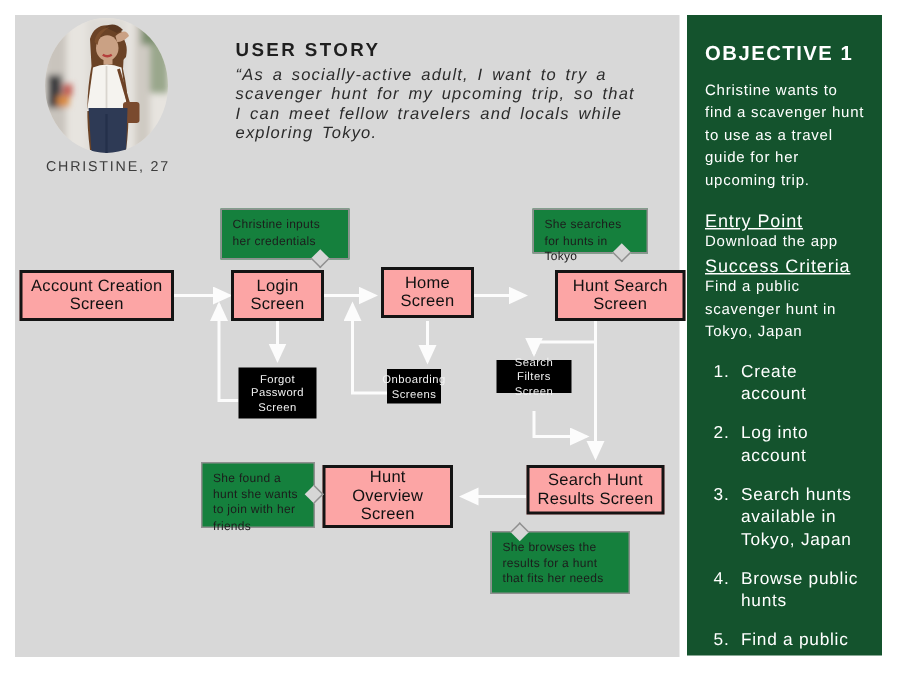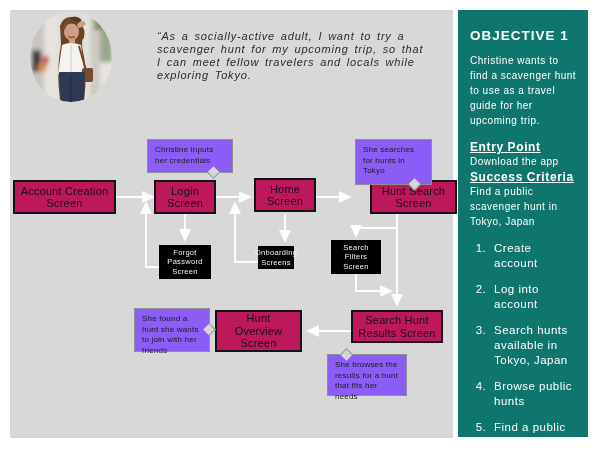"USER STORY" div.us-heading { html: none -> <div>USER STORY</div> }
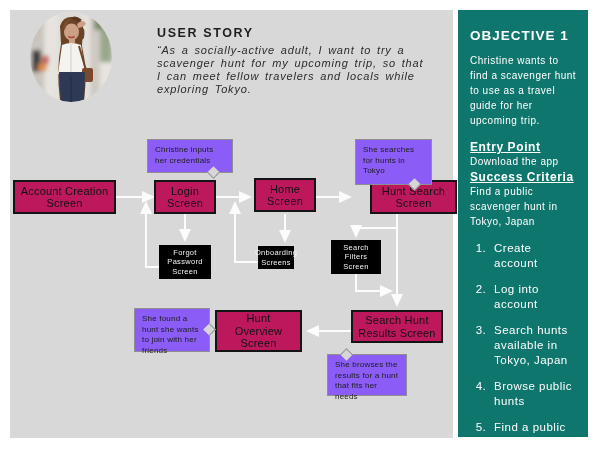"OBJECTIVE 1" .sidebar { background: #0f766e -> #14532d }
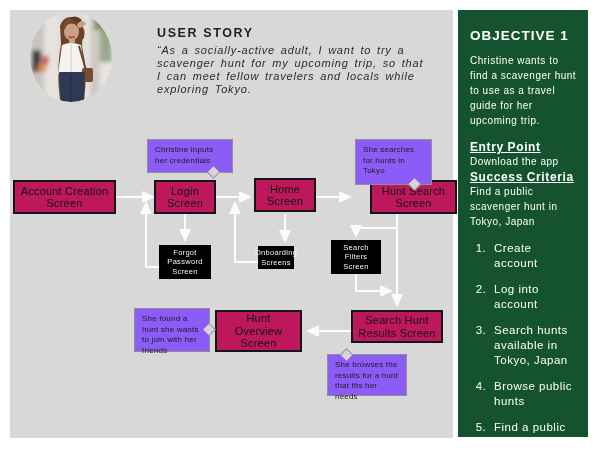"CHRISTINE, 27" div.persona-caption { html: none -> <div>CHRISTINE, 27</div> }
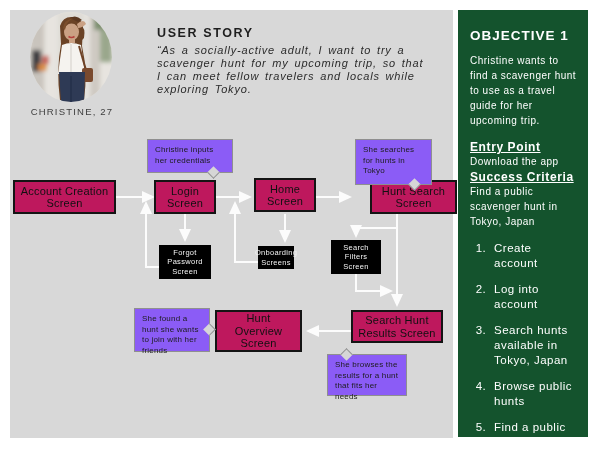"Christine inputs her credentials" .bubble { background: #8b5cf6 -> #15803d }
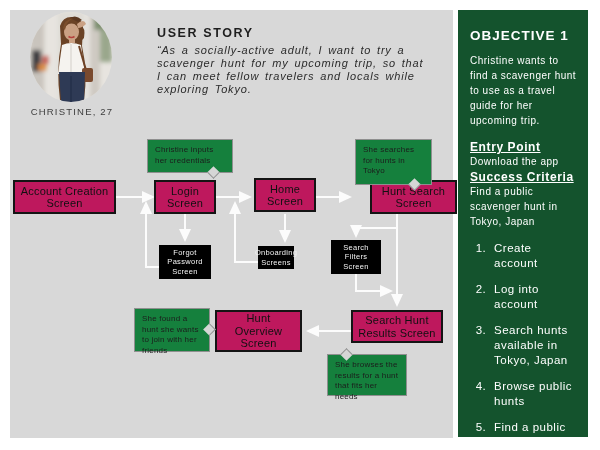"She searches for hunts in" #bubble-search { height: 46px -> 30px }
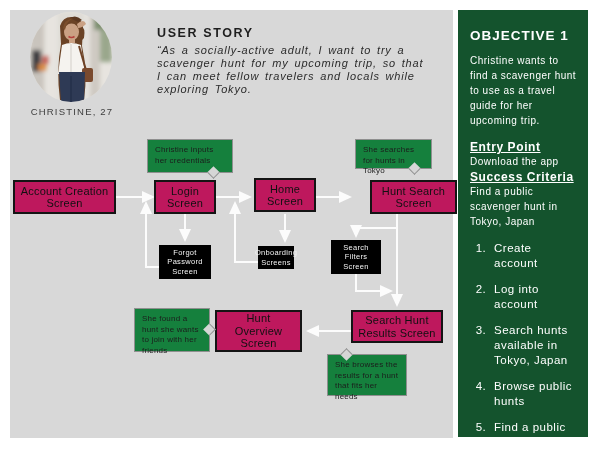"Entry Point" .sb-heading { font-weight: bold -> normal }
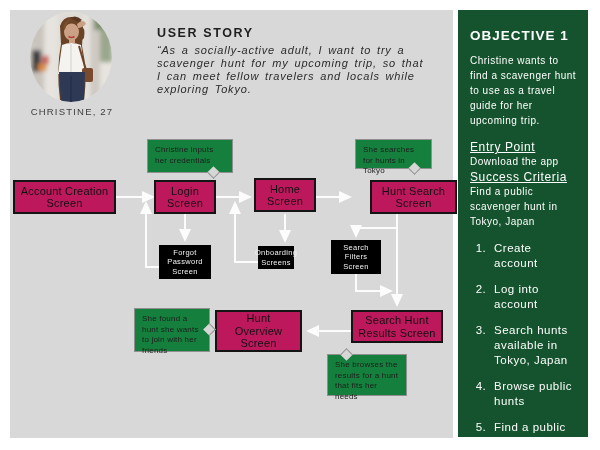"Account Creation Screen" .screen.light { background: #be185d -> #fca5a5 }
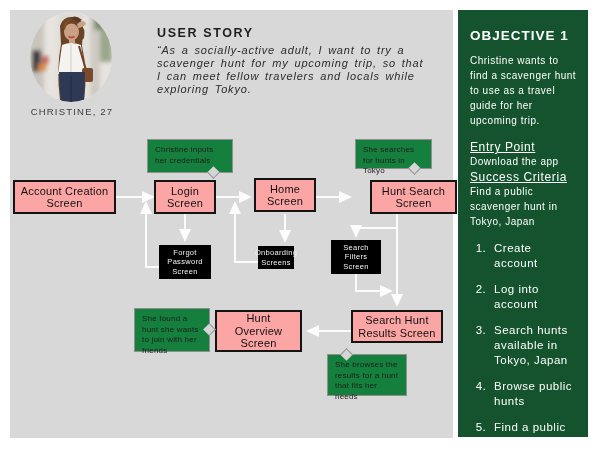"Search Filters Screen" #node-filters { height: 34px -> 22px }
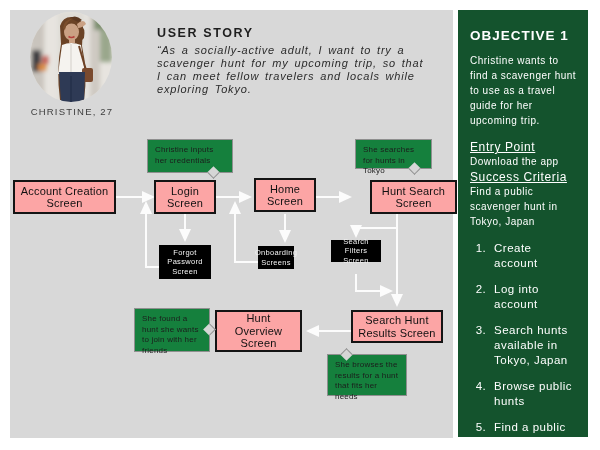"She browses the results for" #bubble-browse { width: 80px -> 93px }
